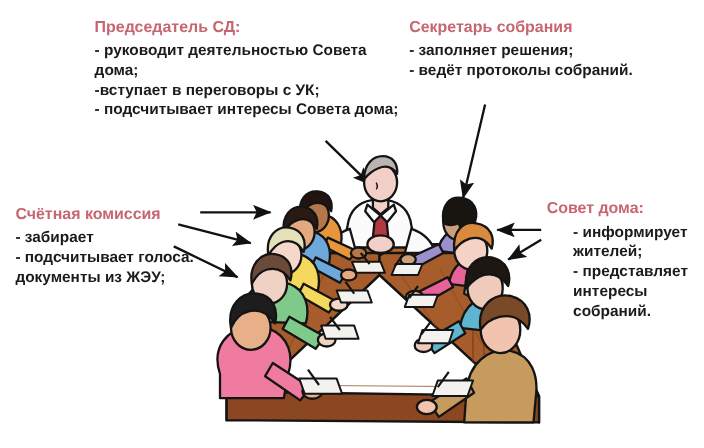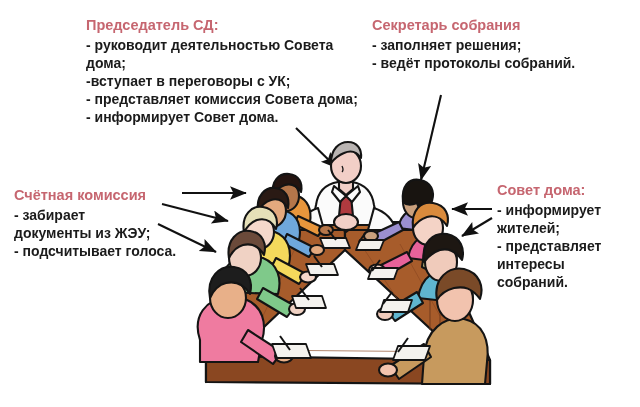"- представляет комиссия Совета дома;" div.line { text: представляет комиссия -> подсчитывает интересы }
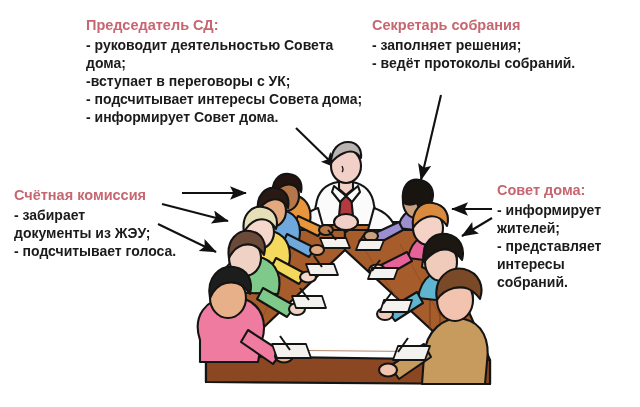"- информирует Совет дома." div.line { html: <div>- информирует Совет дома.</div> -> none }
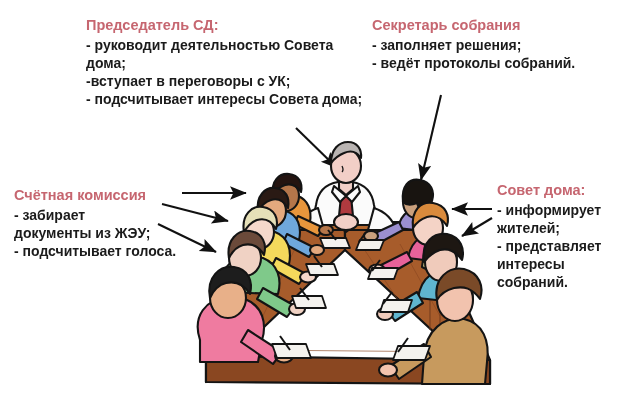"- информирует" #block-council .line { margin-left: none -> 24px }
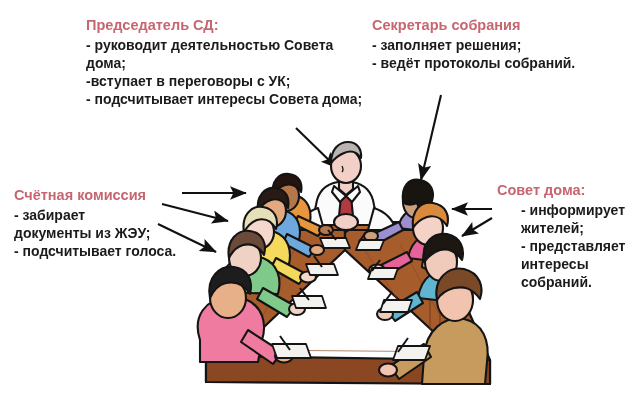"документы из ЖЭУ;" div.line { order: before "- подсчитывает голоса." -> after "- подсчитывает голоса." }
